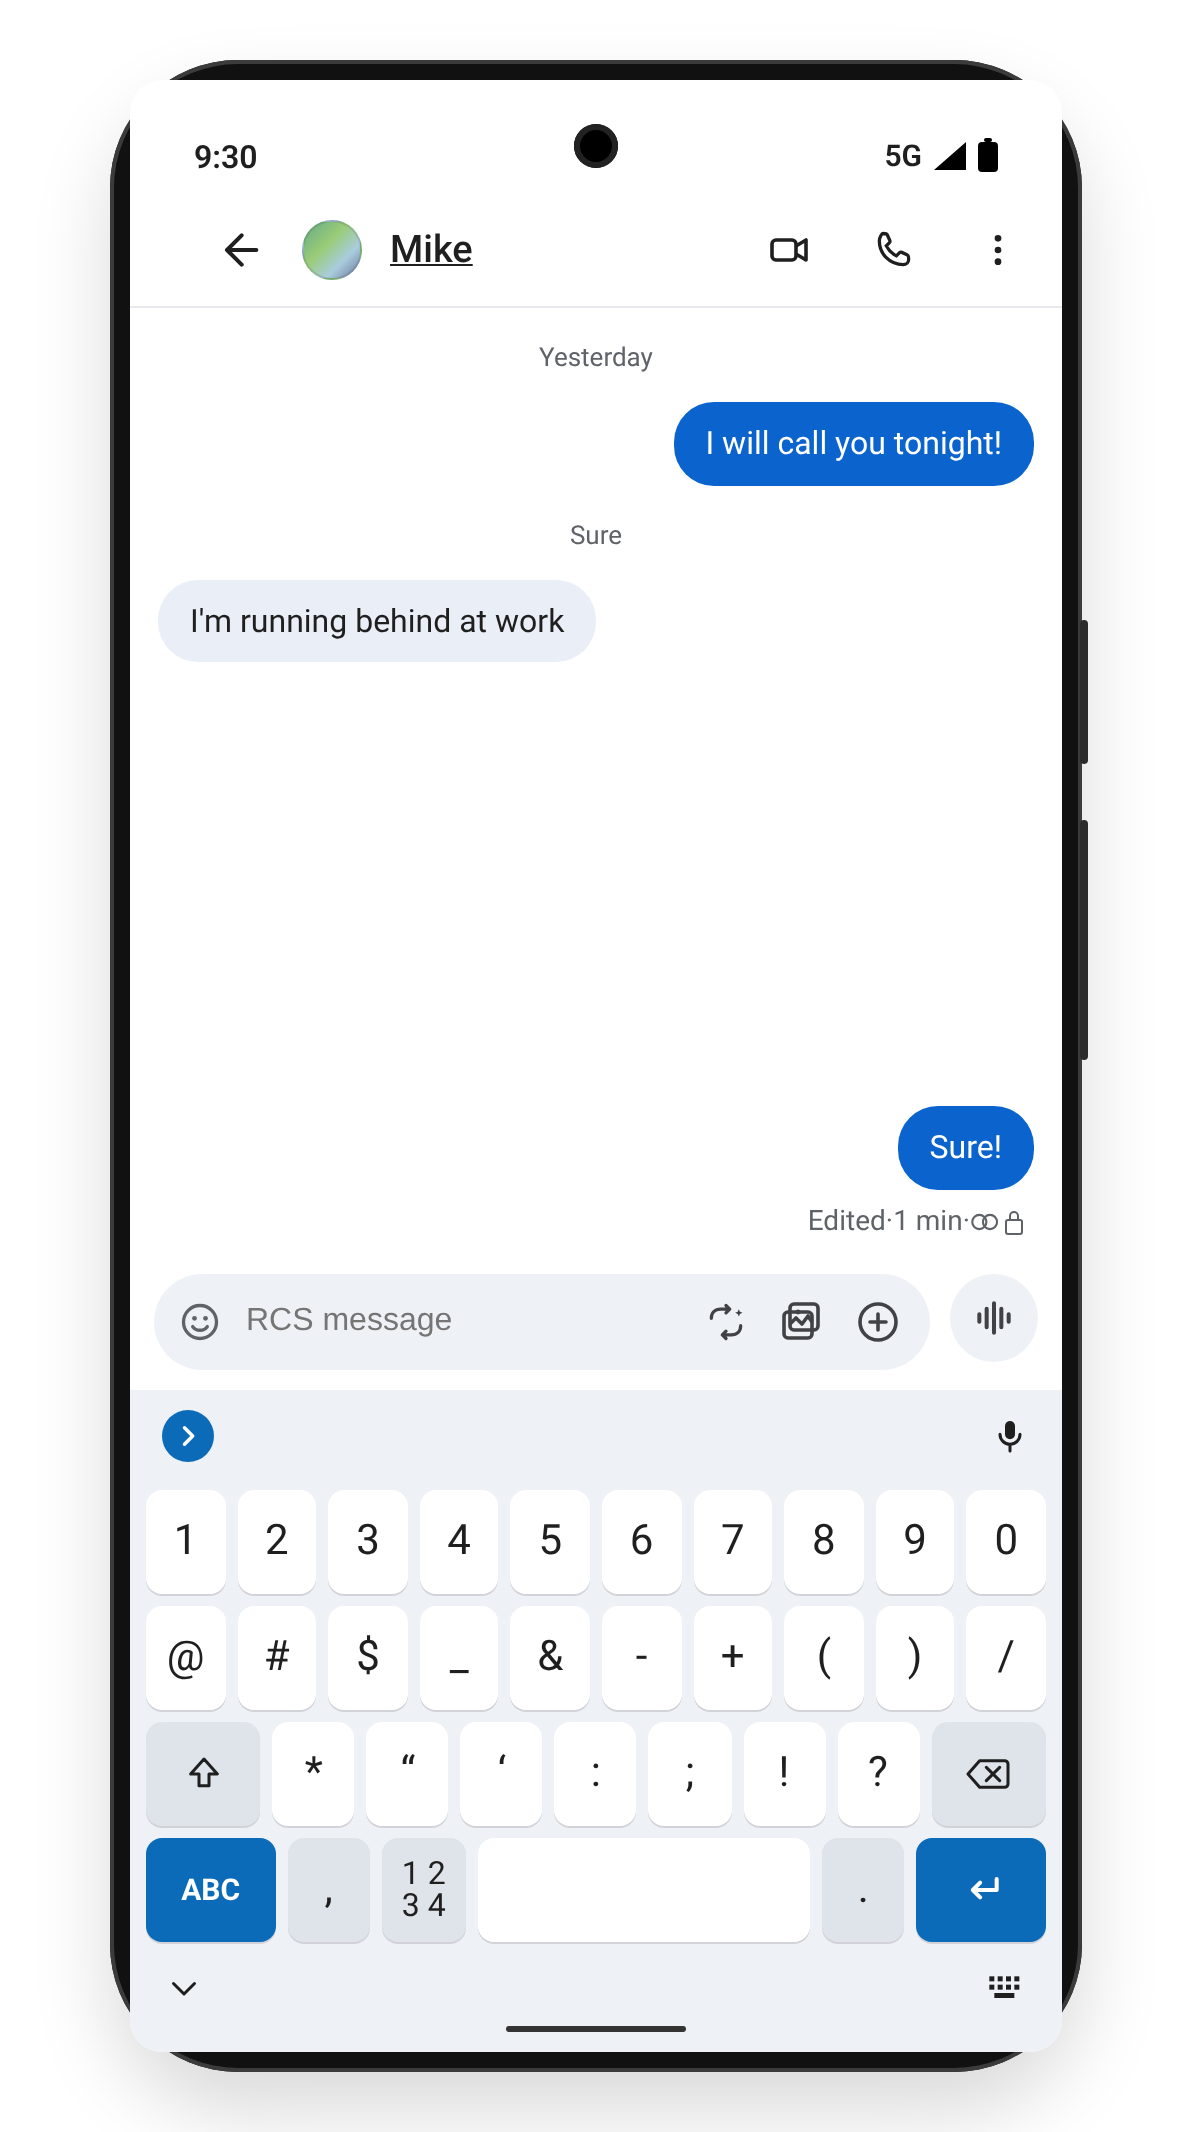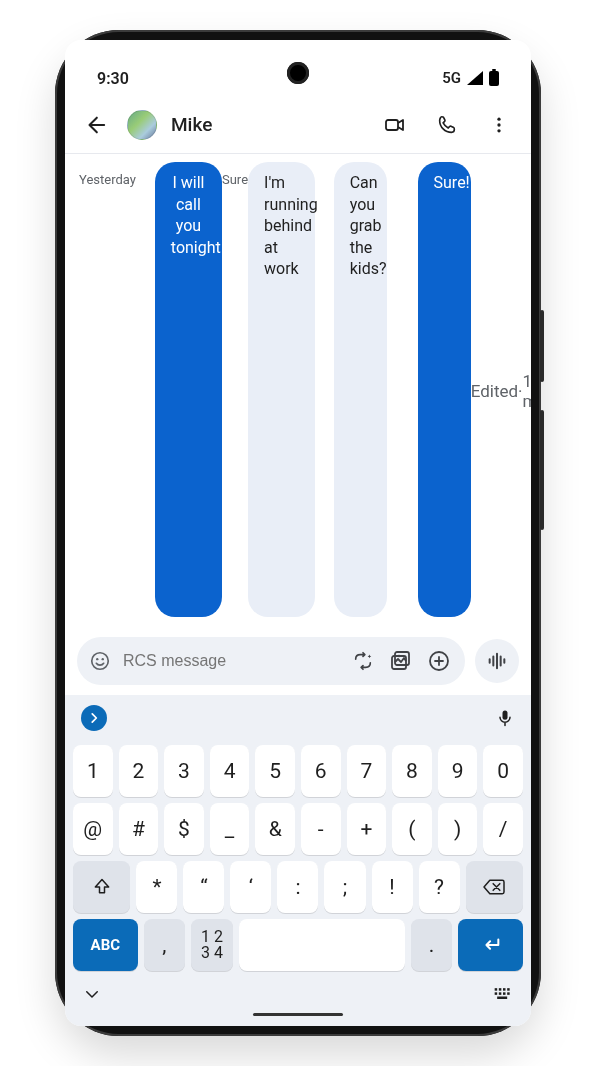"Mike" .appbar { padding: 0 12px 0 10px -> 0 12px 0 34px; text-decoration: none -> underline }
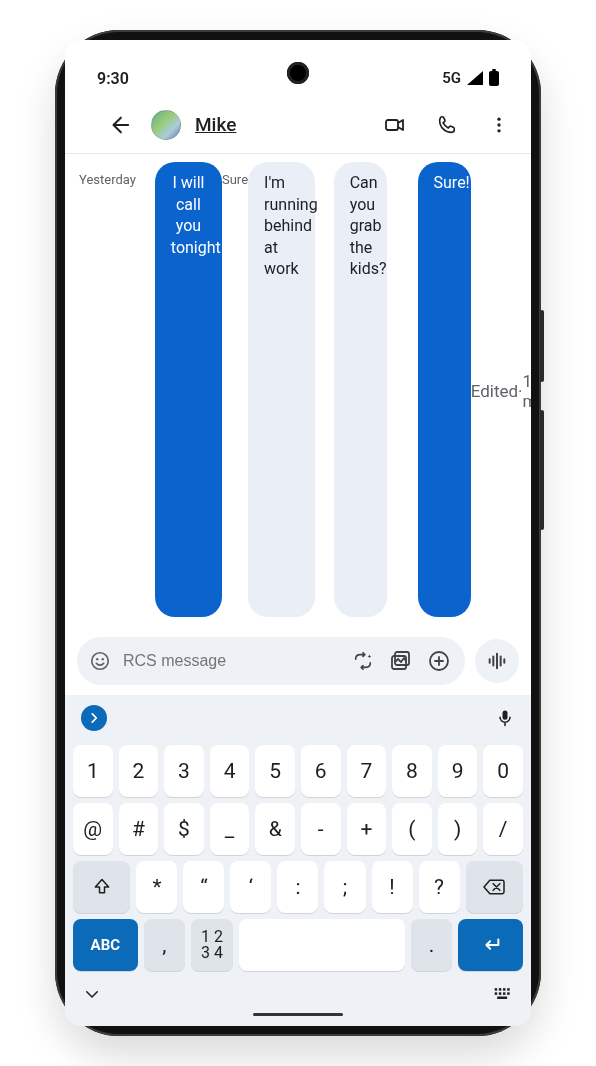"Yesterday" .thread { flex-direction: none -> column }
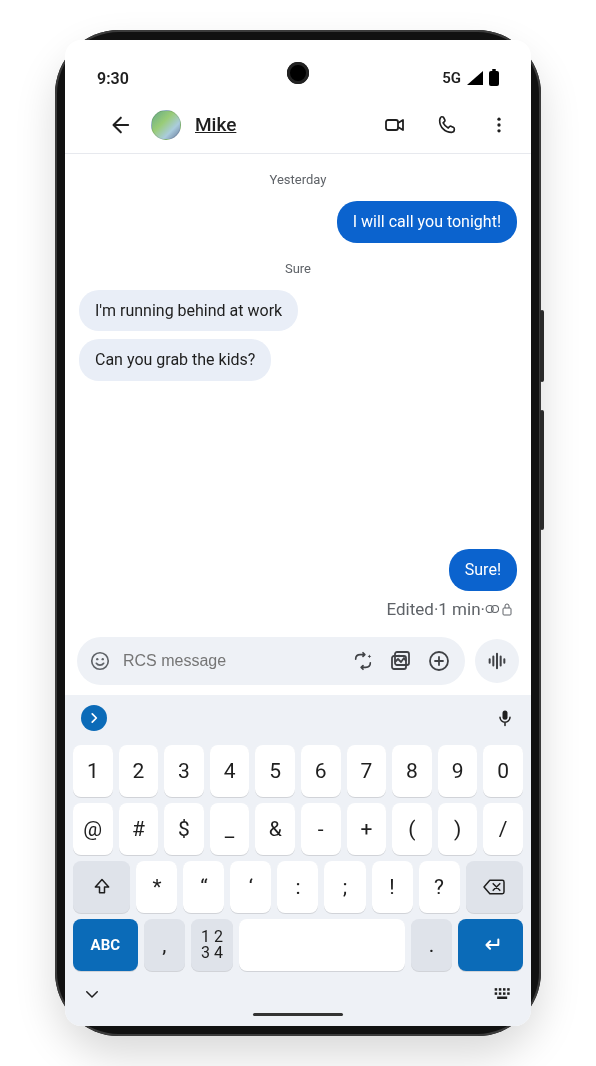"Can you grab the kids?" div.msg-row { html: <div> <div>Can you grab the kids?</div> </div> -> none }
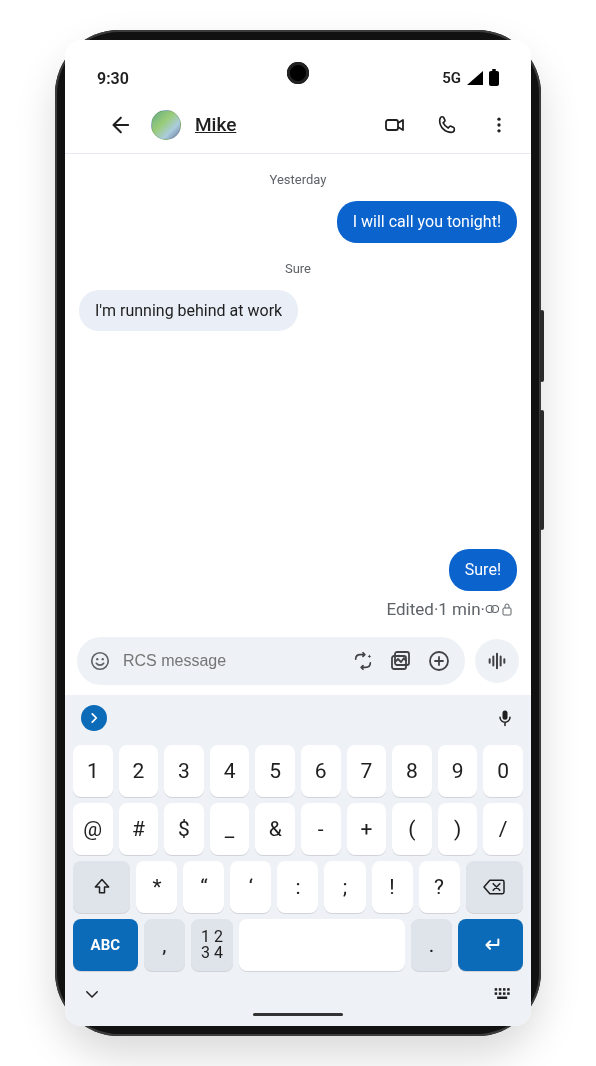"Edited" .meta { font-size: 17px -> 14px }
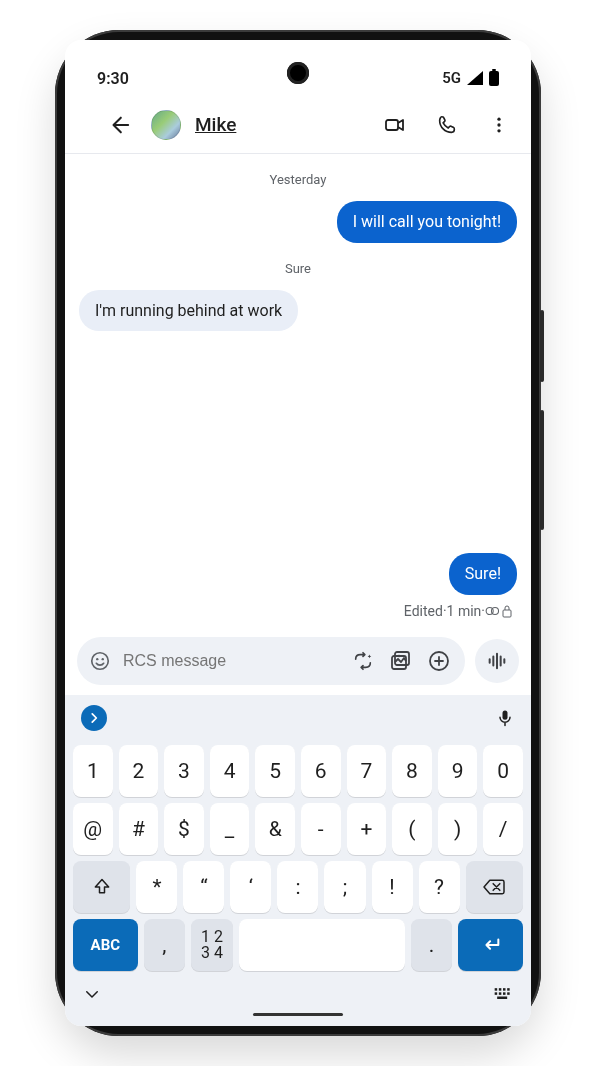"RCS message" .compose-wrap { align-items: center -> none }
